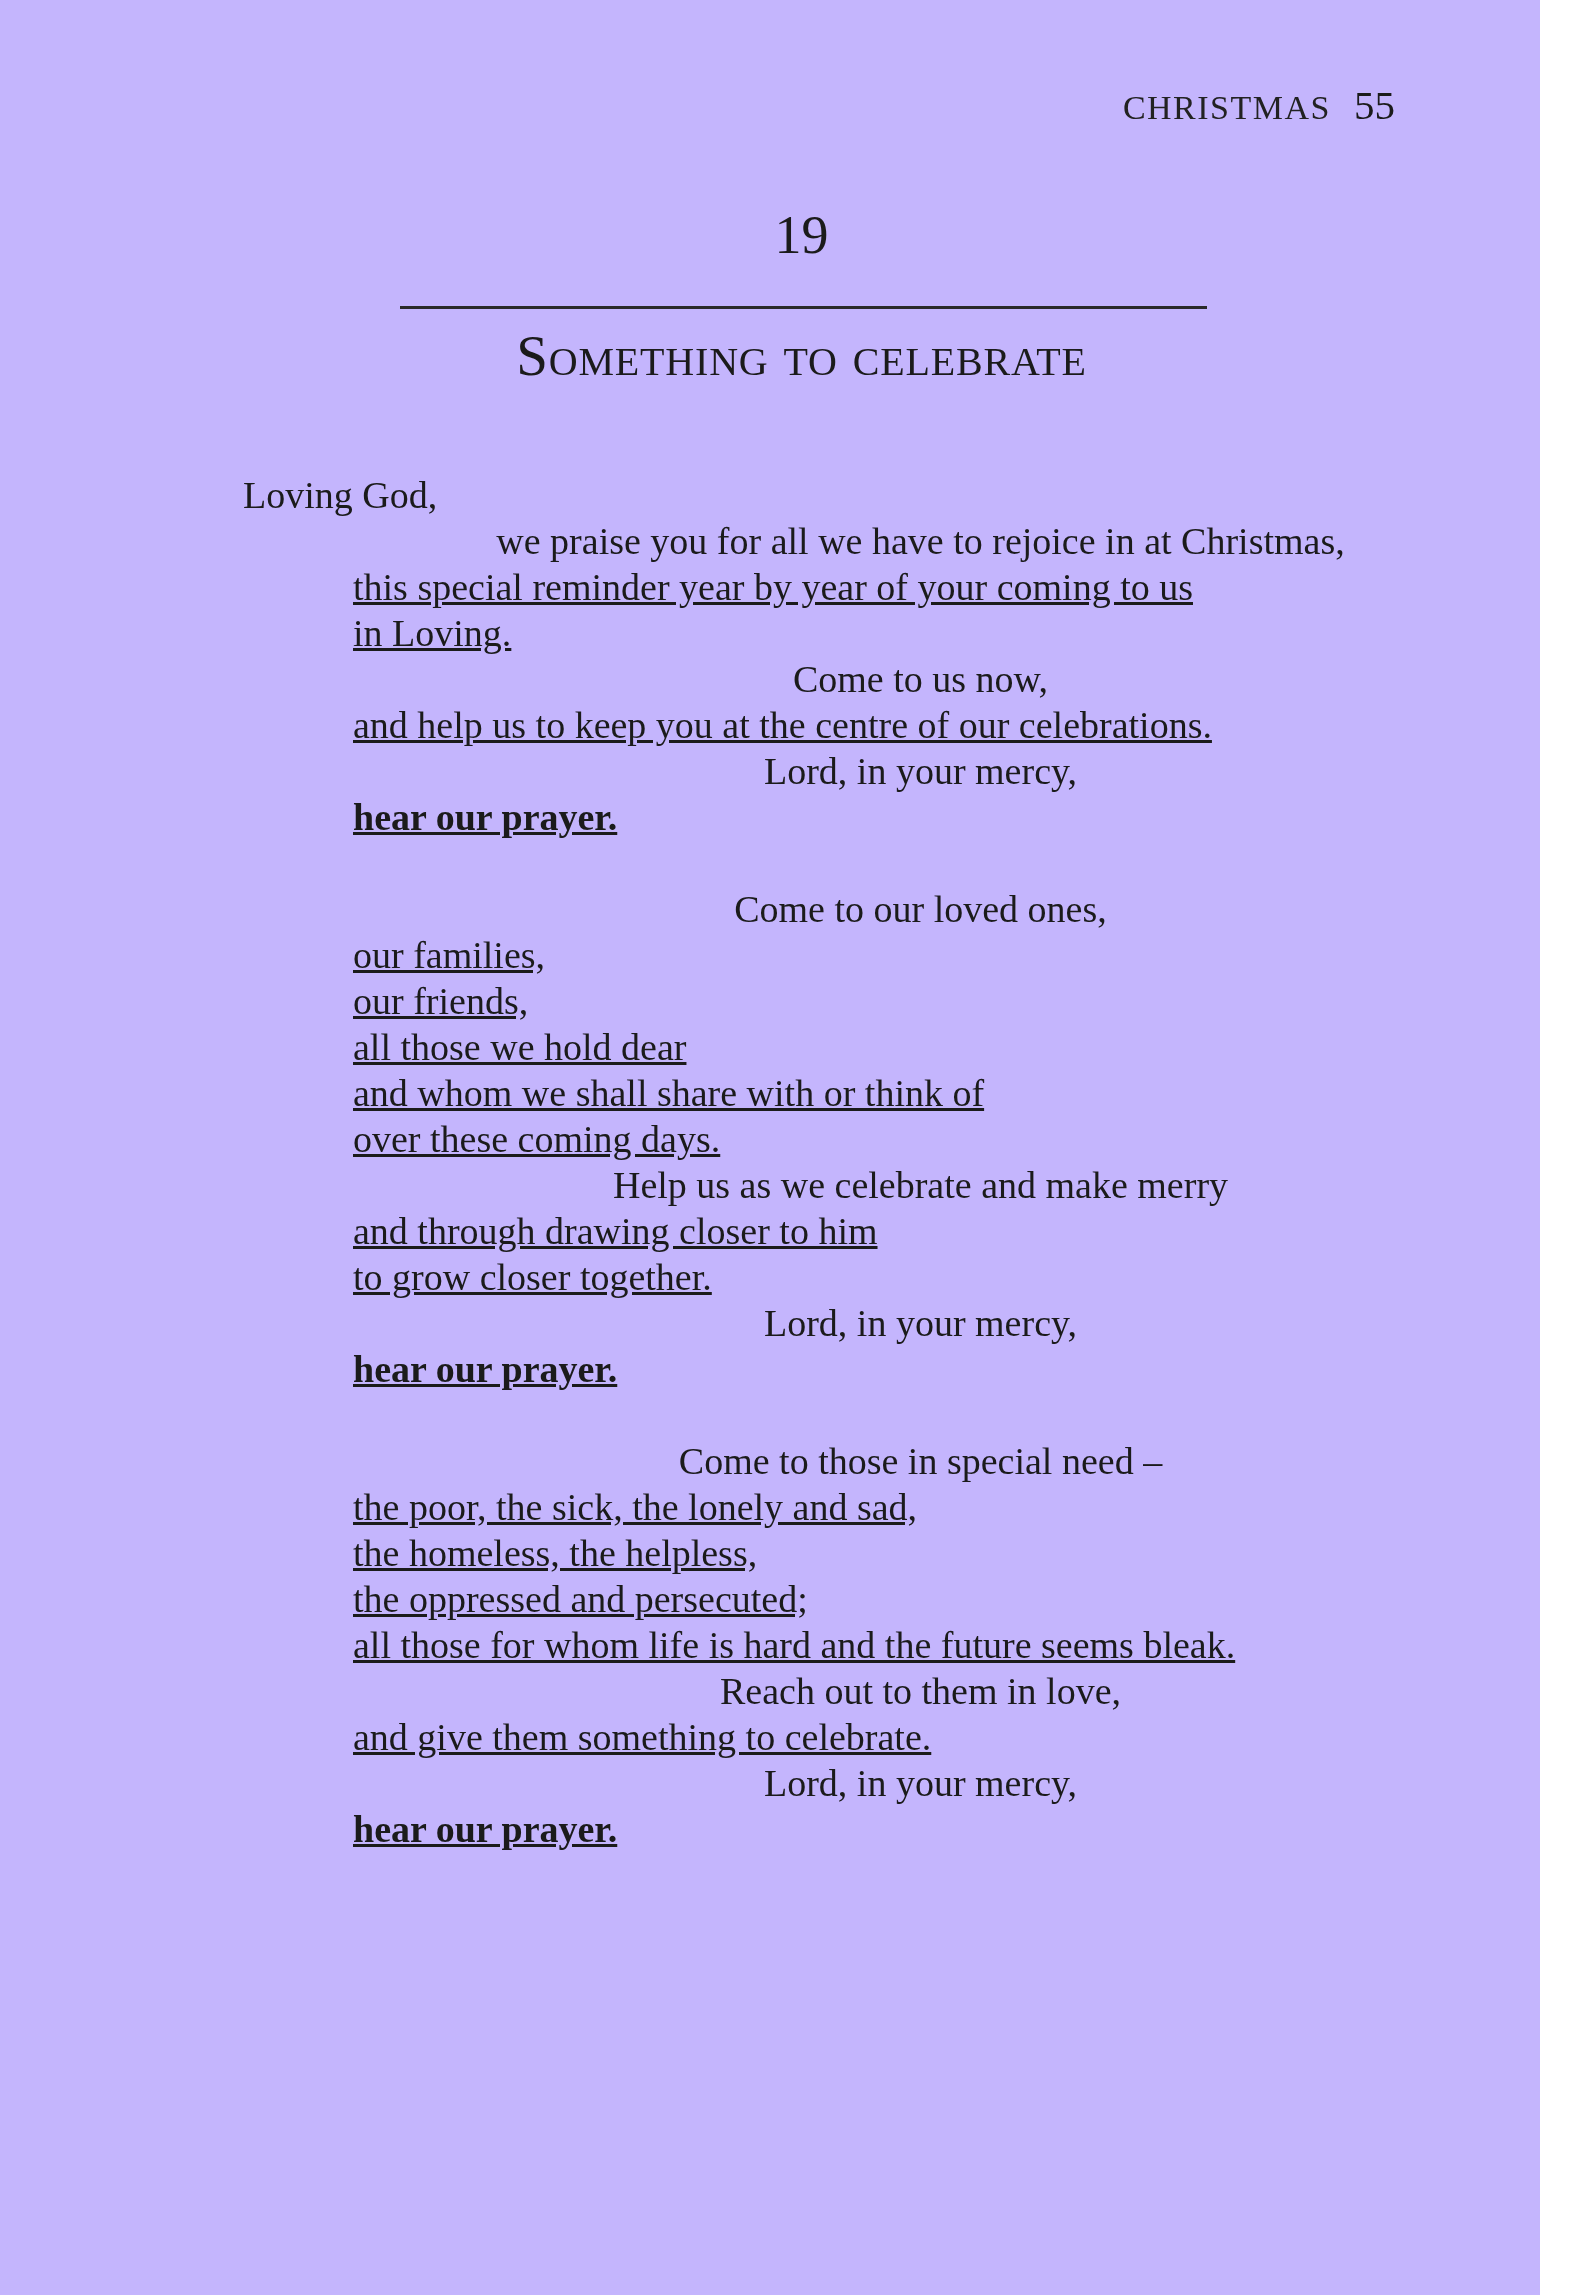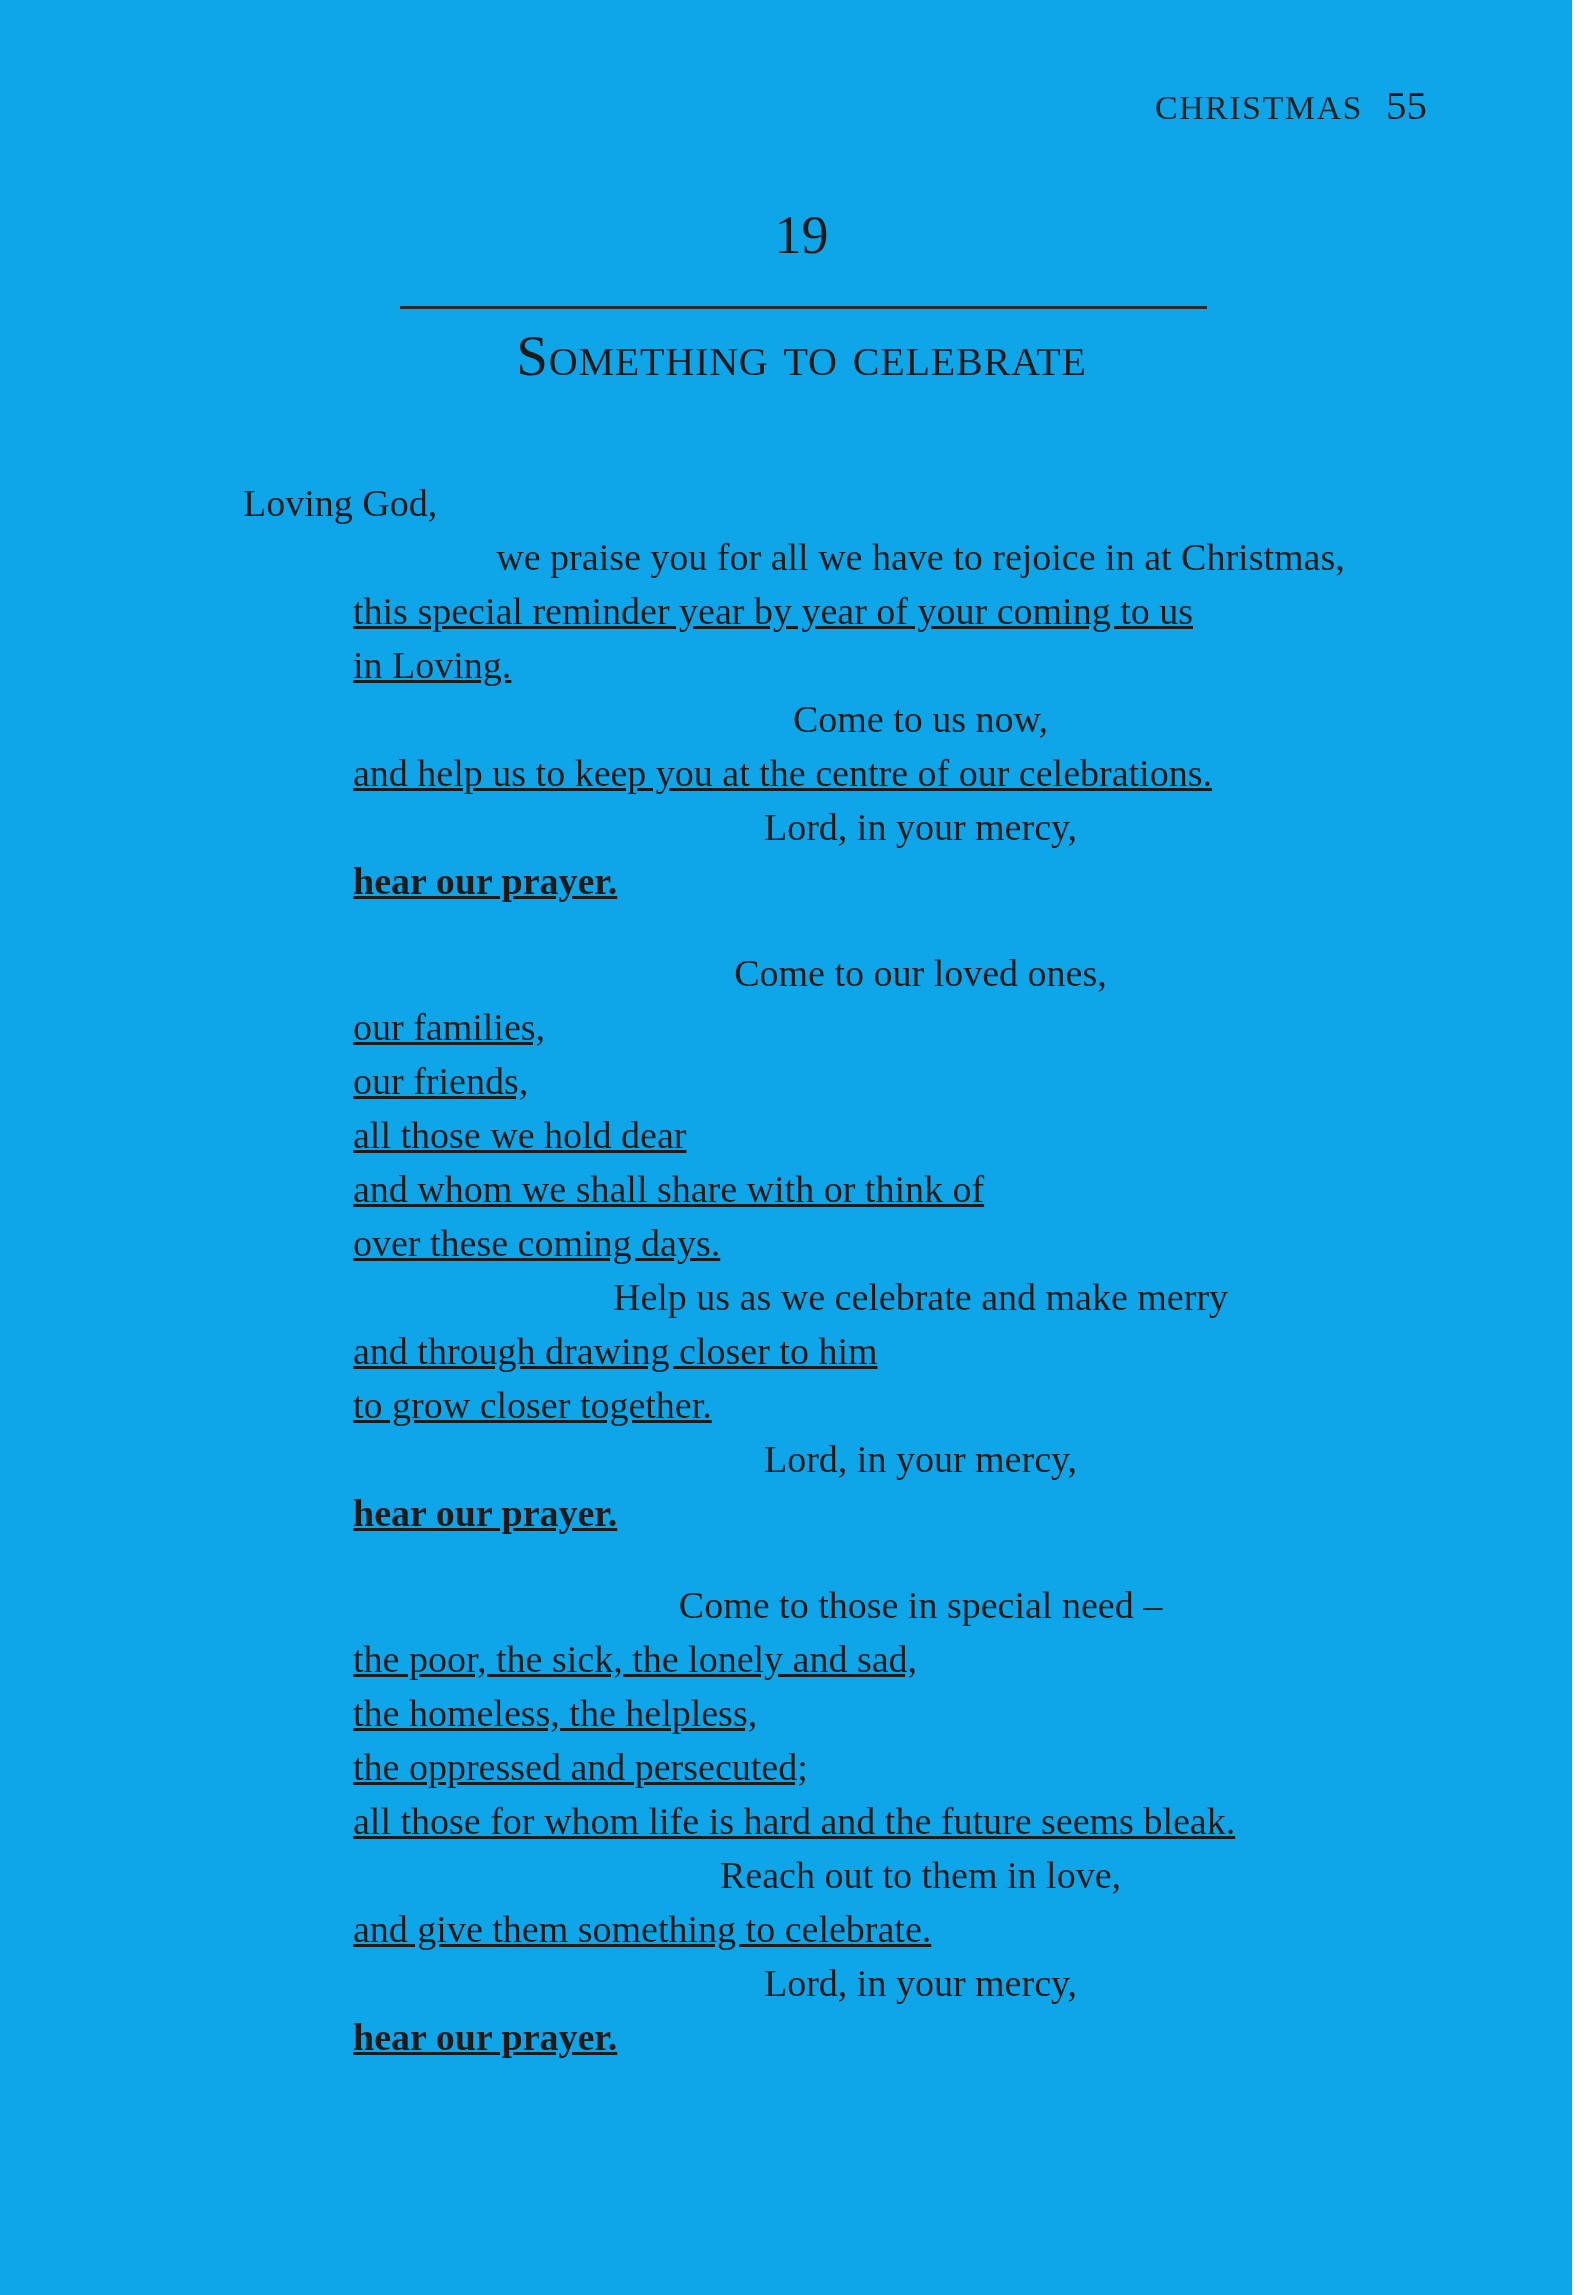"CHRISTMAS 55" .page { background: #0ea5e9 -> #c4b5fd; padding-left: 32px -> none }
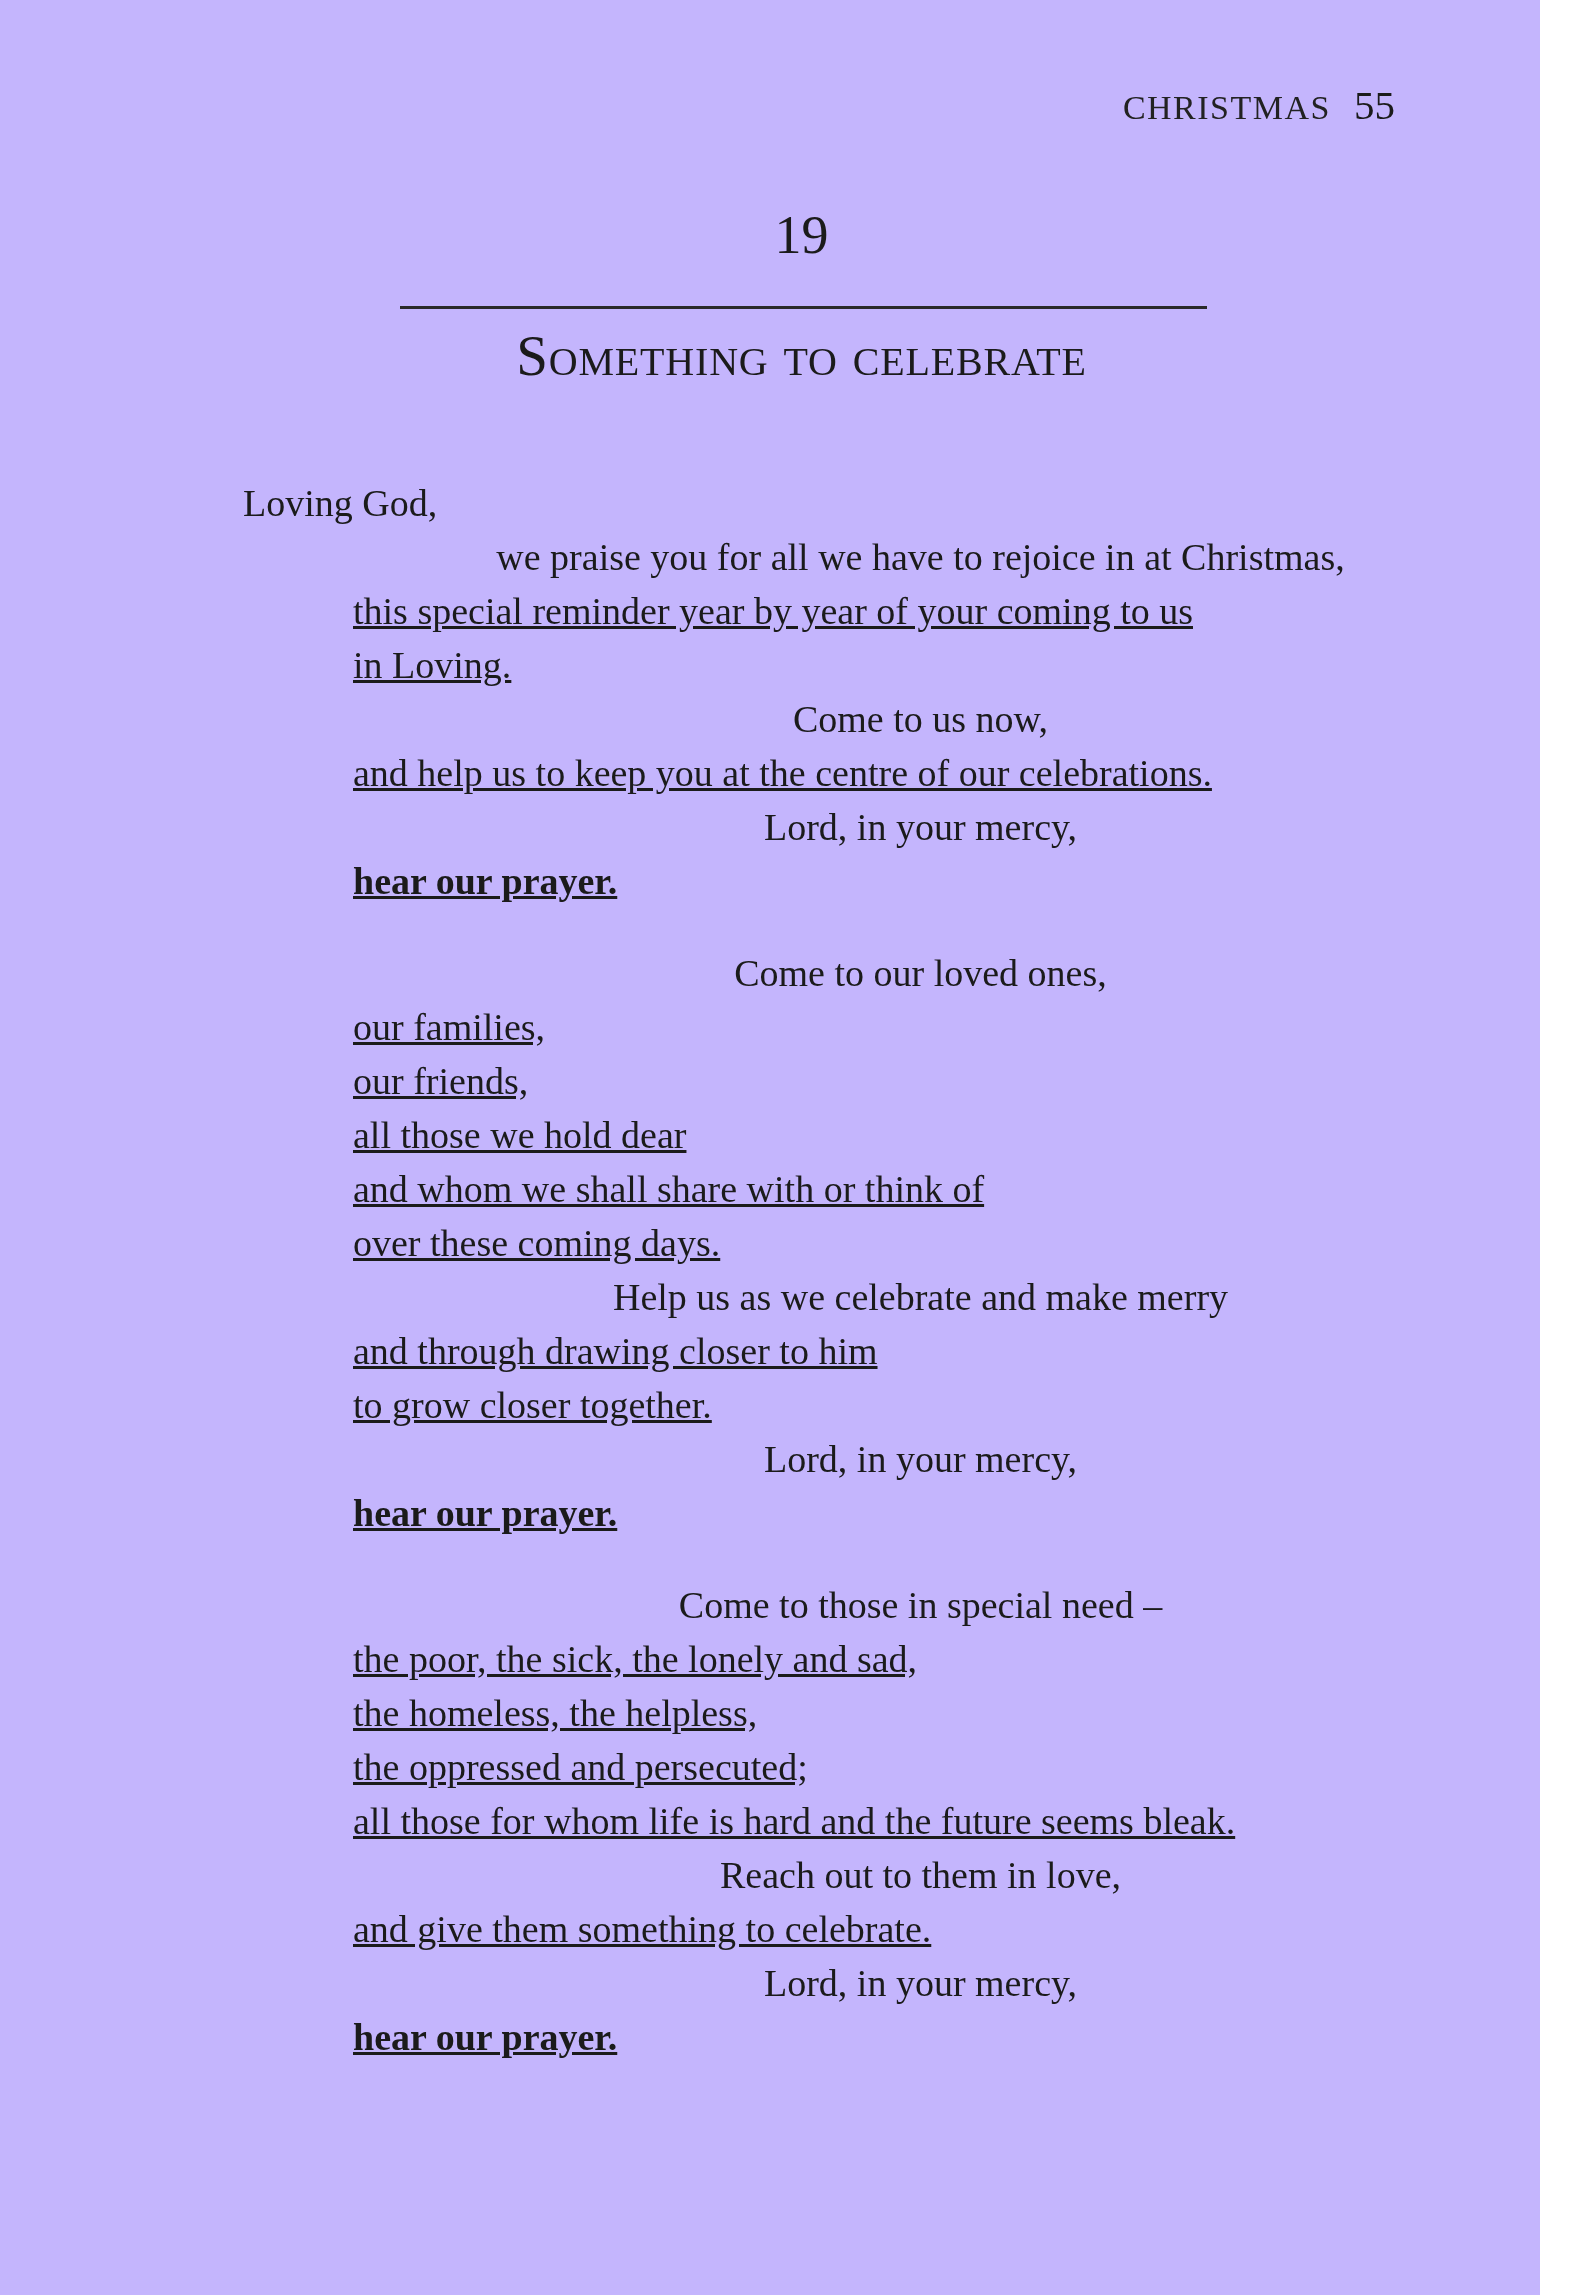"Loving God," .line { margin-top: 8px -> none }
